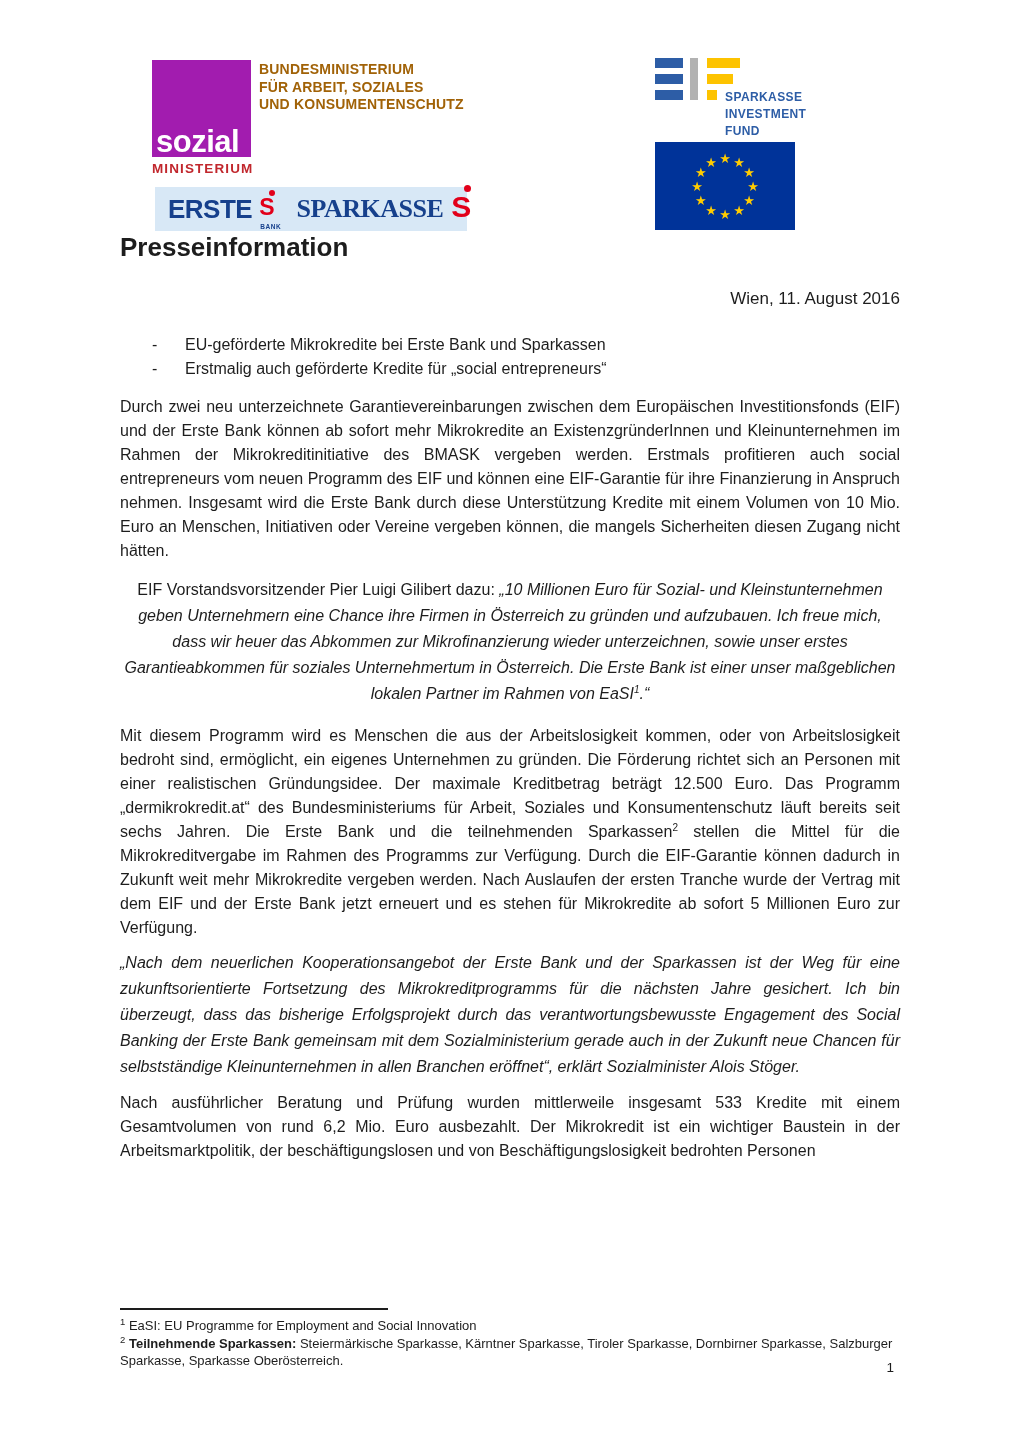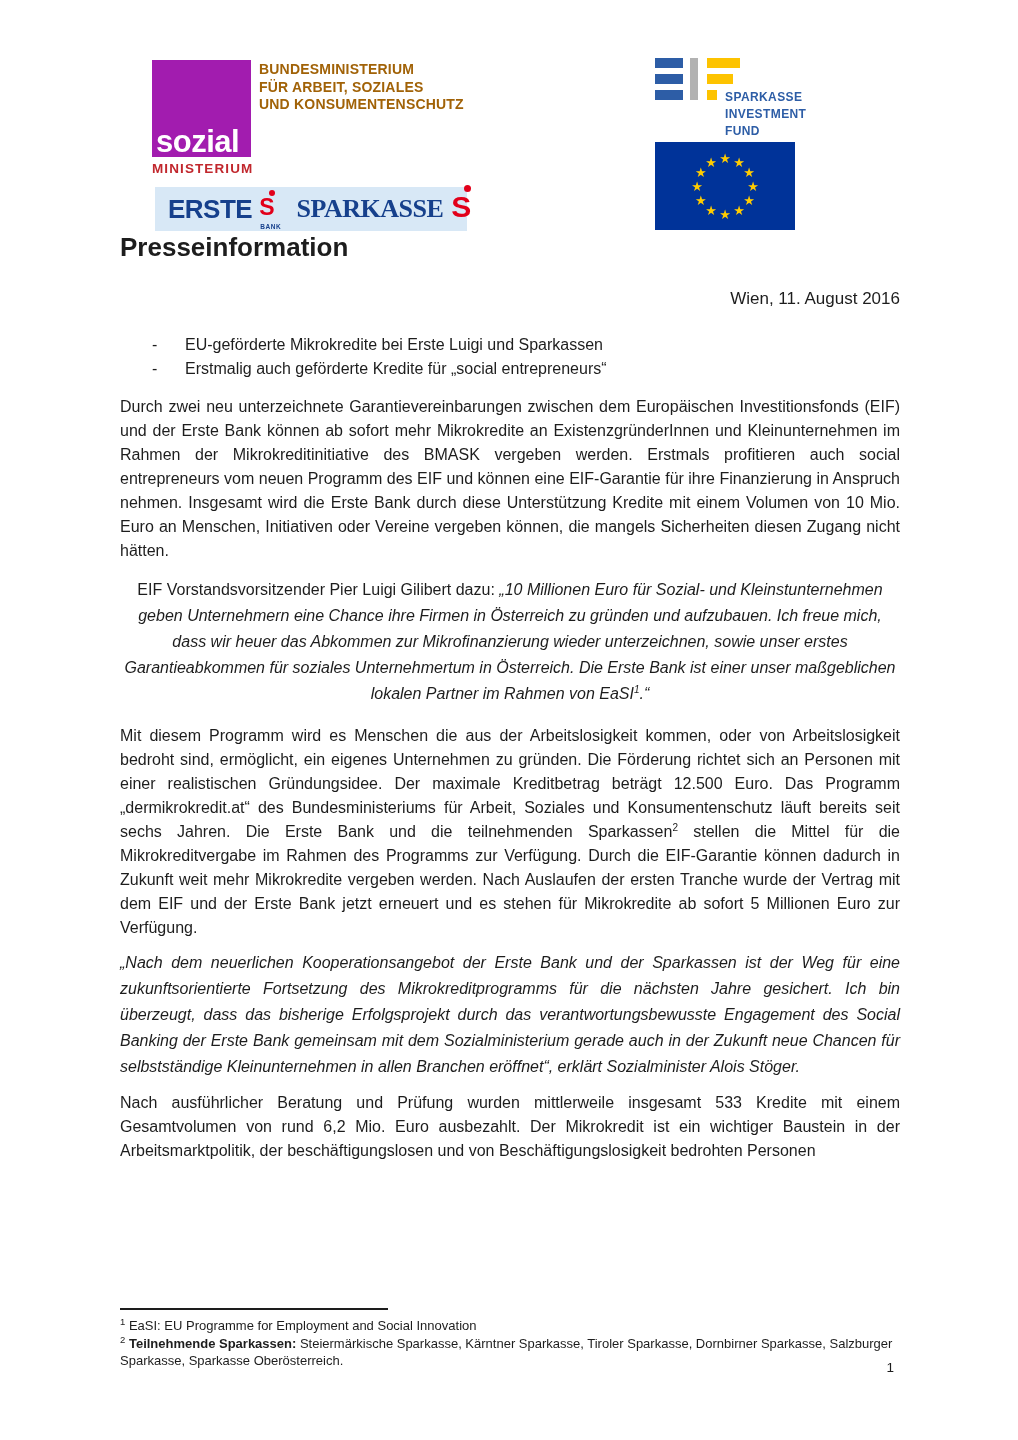"EU-geförderte Mikrokredite bei Erste" span { text: Luigi -> Bank }
